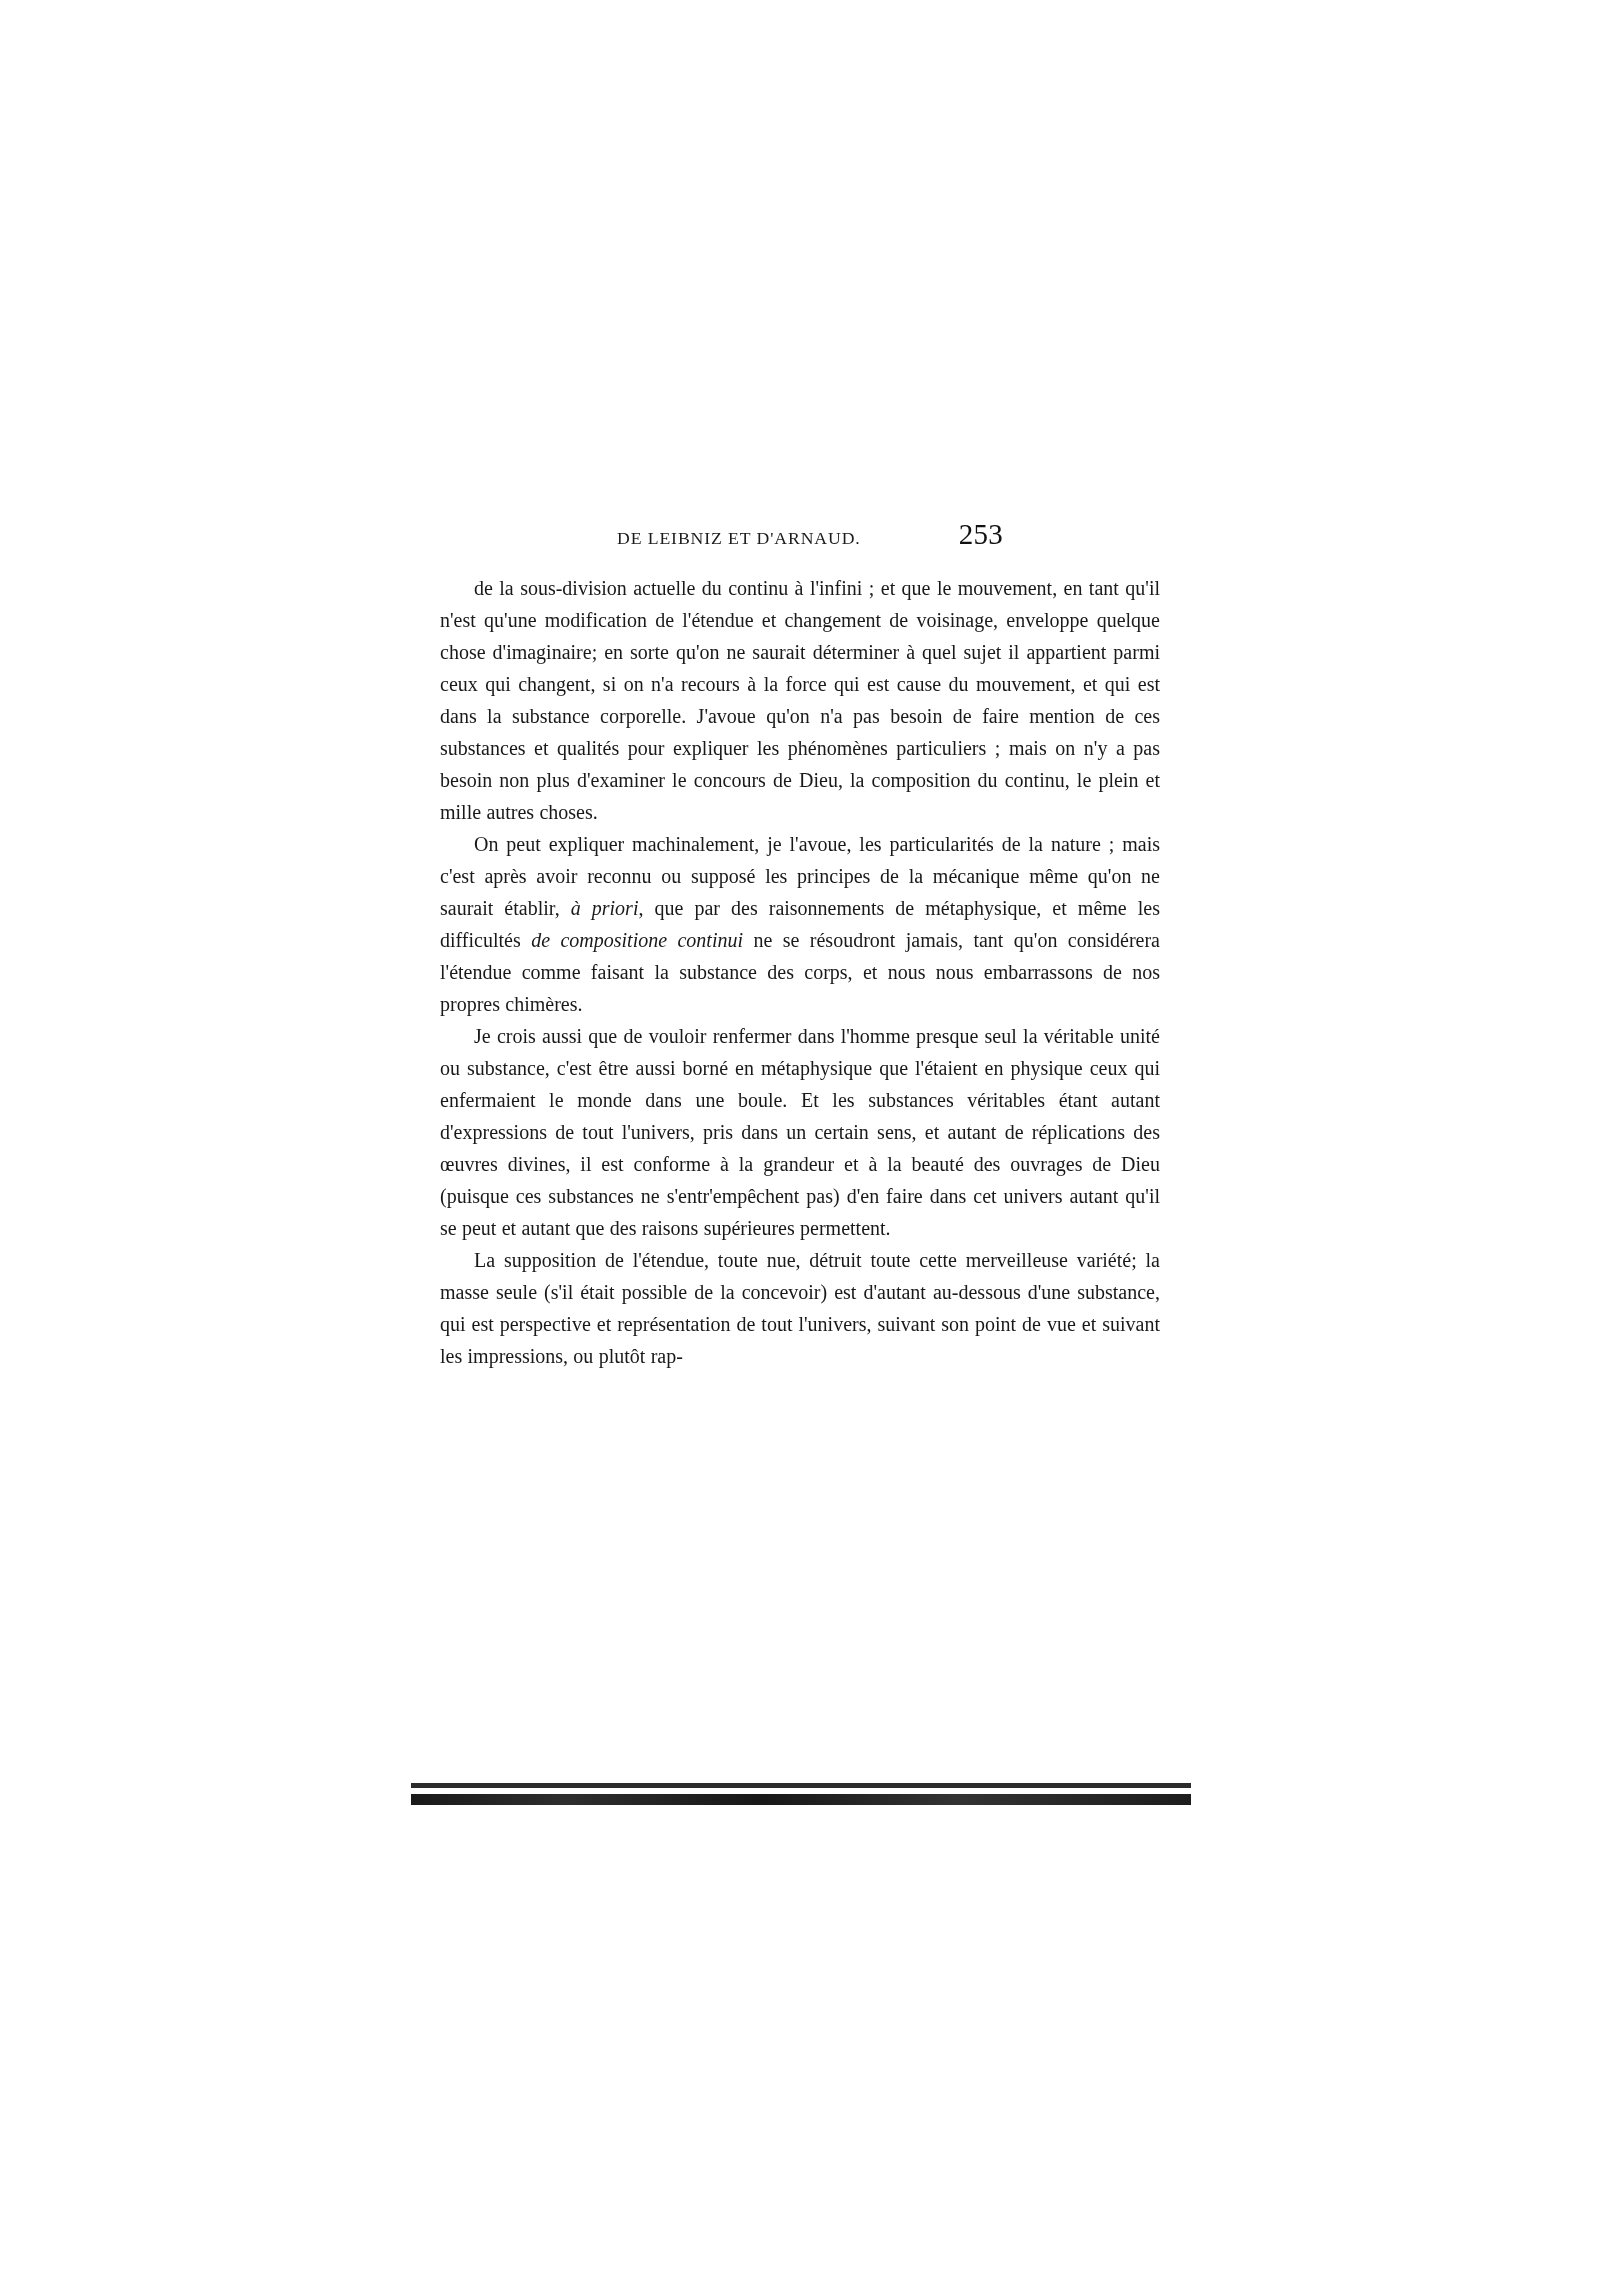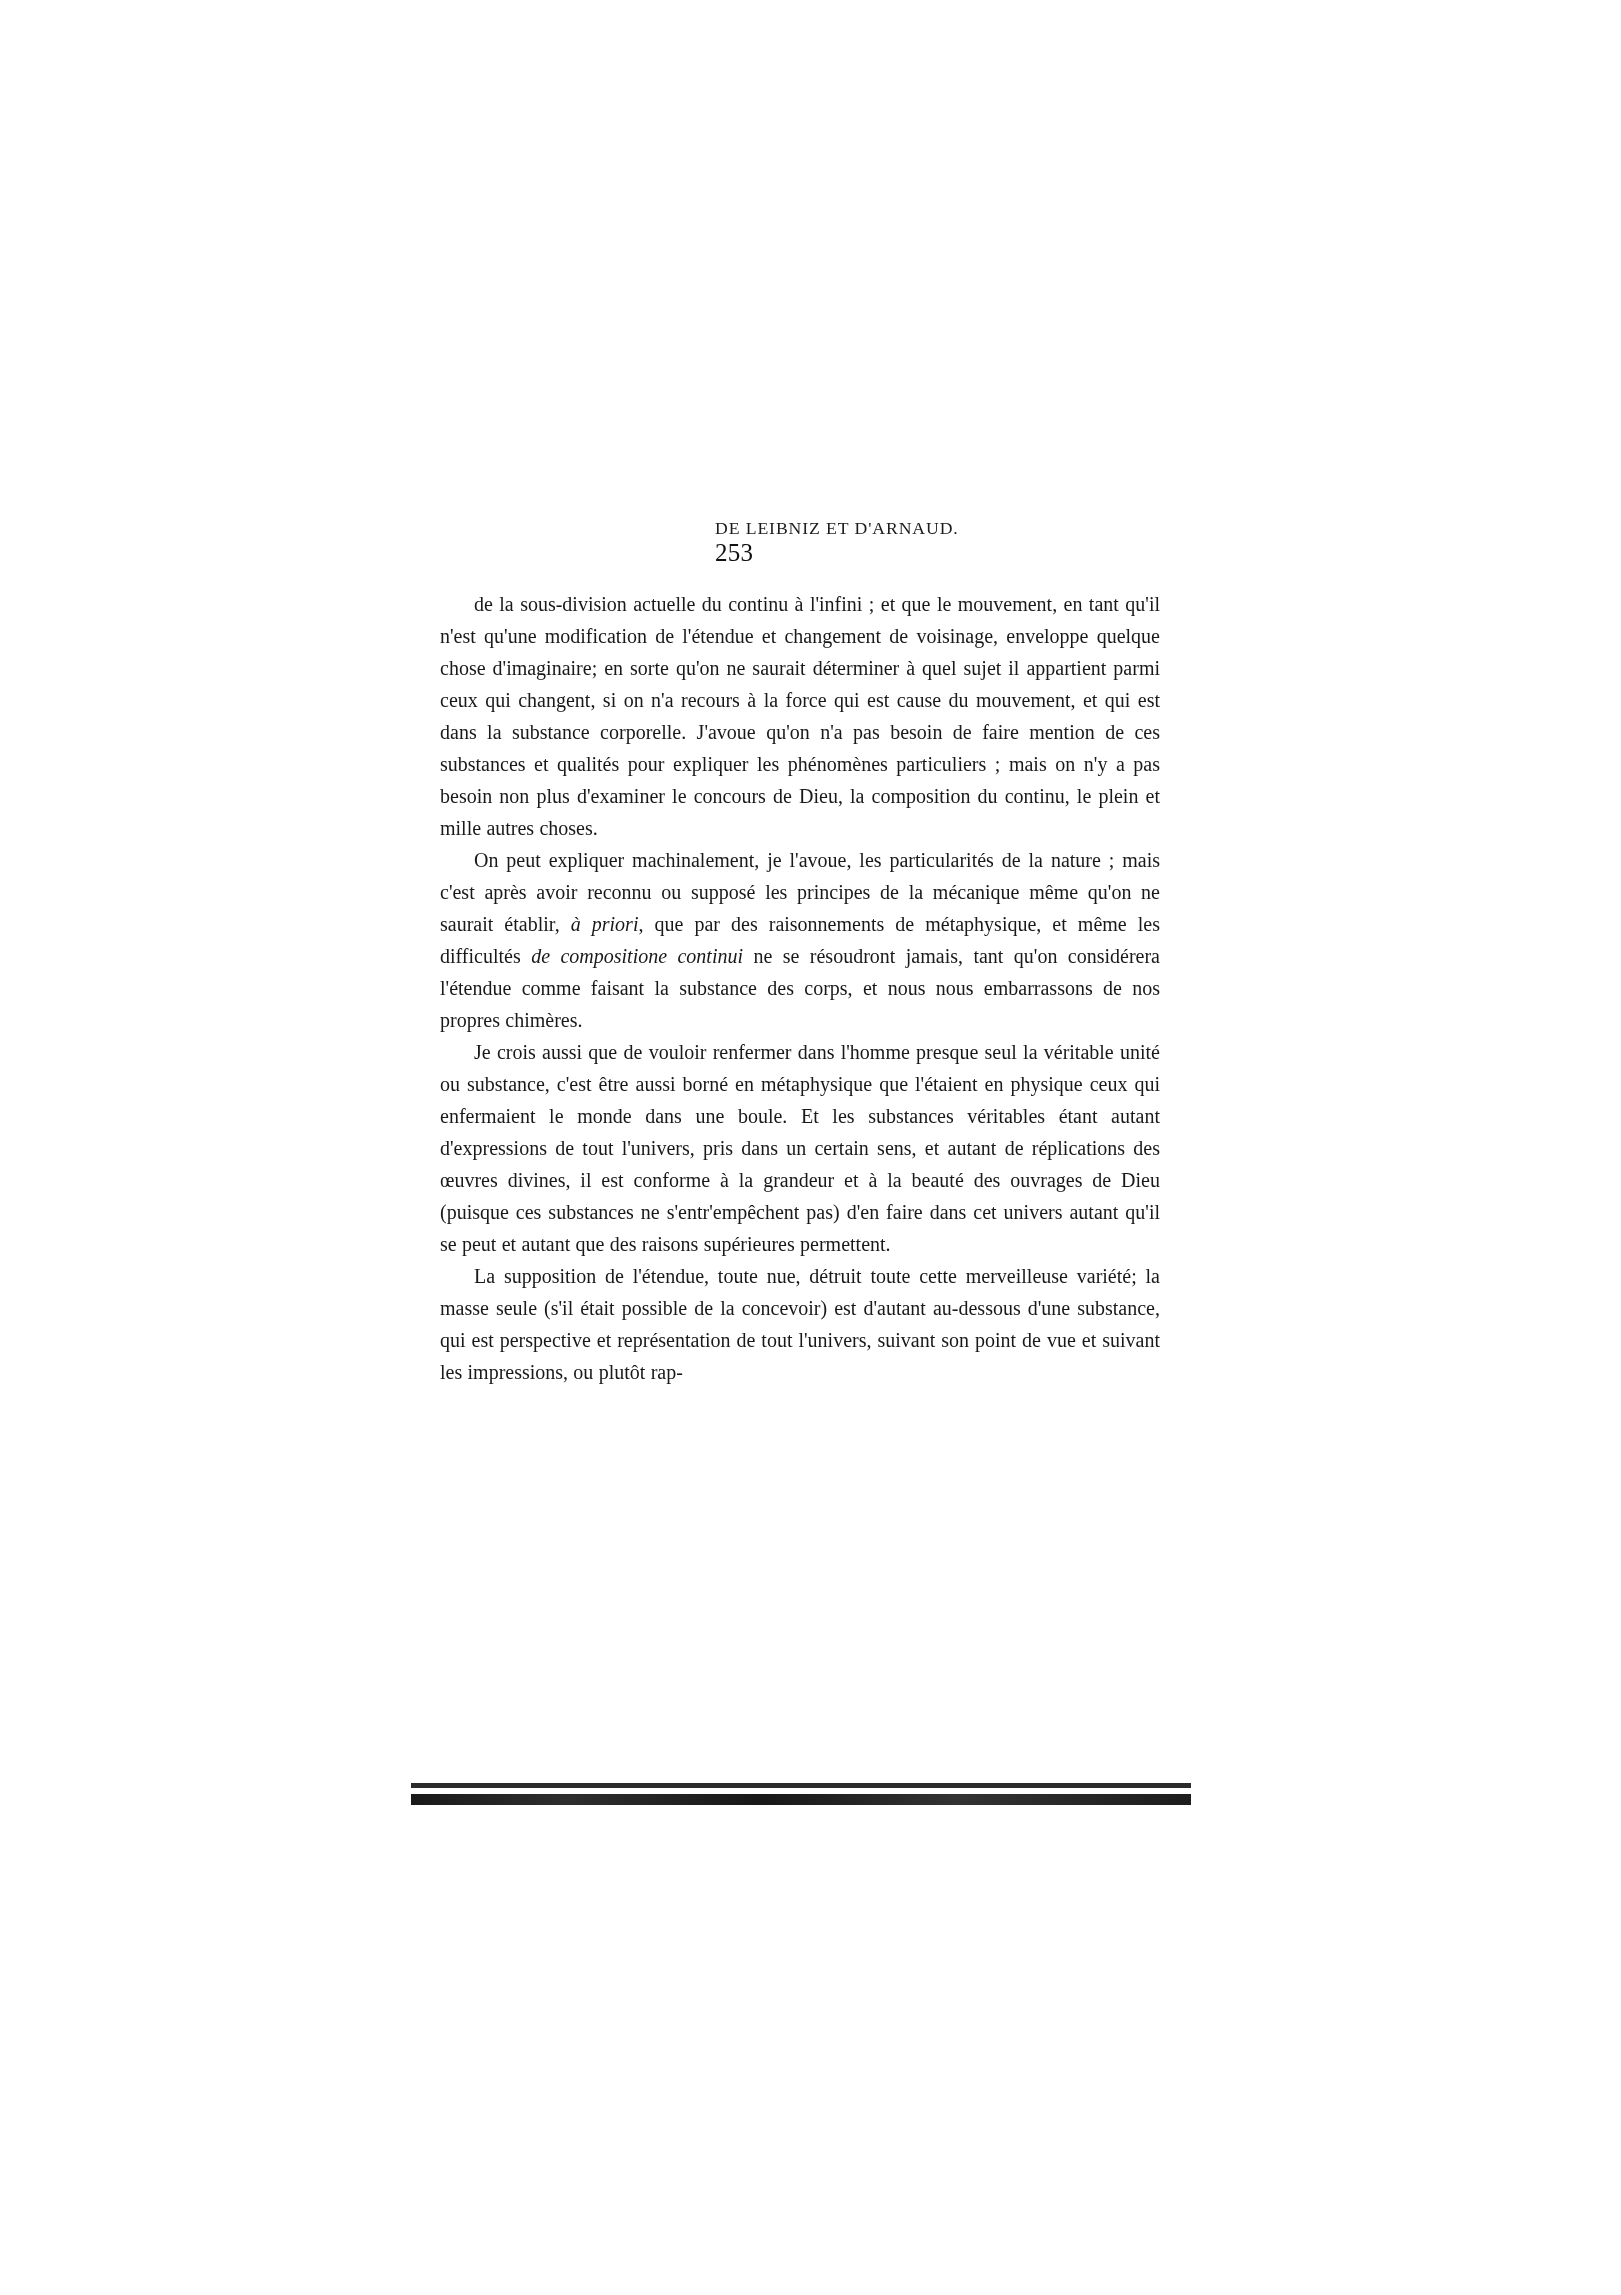"DE LEIBNIZ ET D'ARNAUD." .running-head { flex-direction: column -> none; justify-content: space-between -> flex-start }
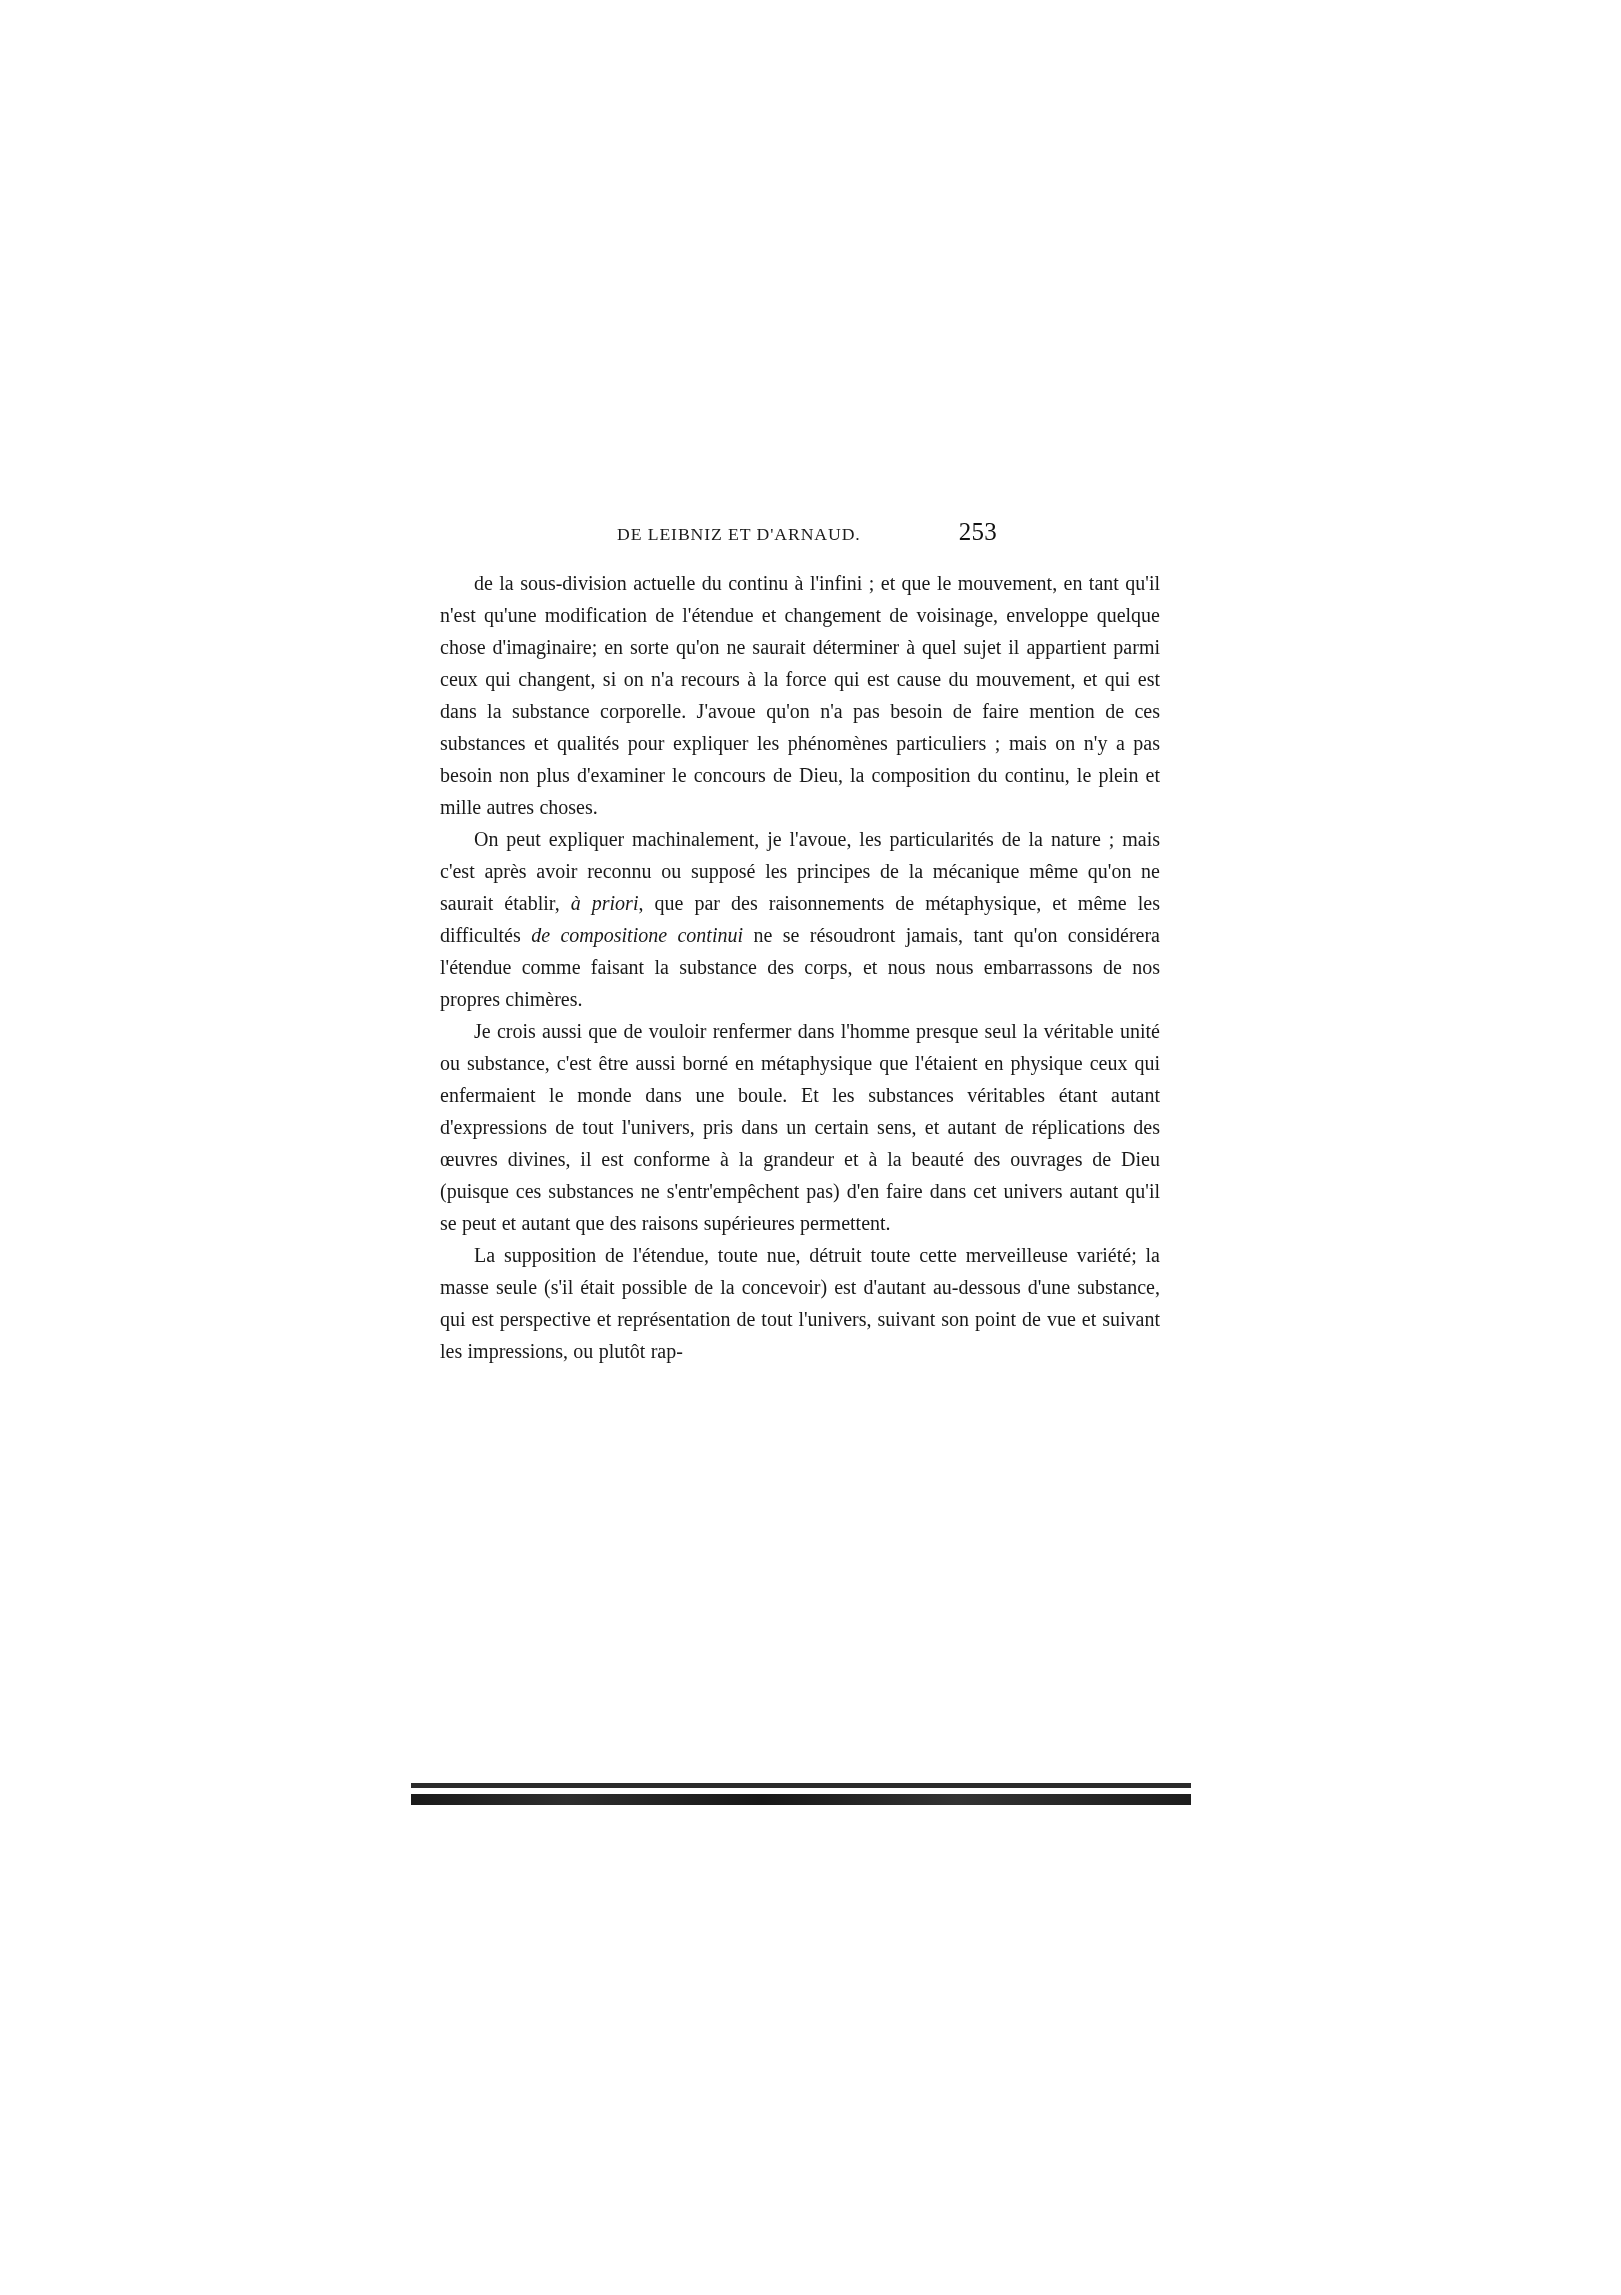"253" .running-head .page-number { font-size: 25px -> 29px }
